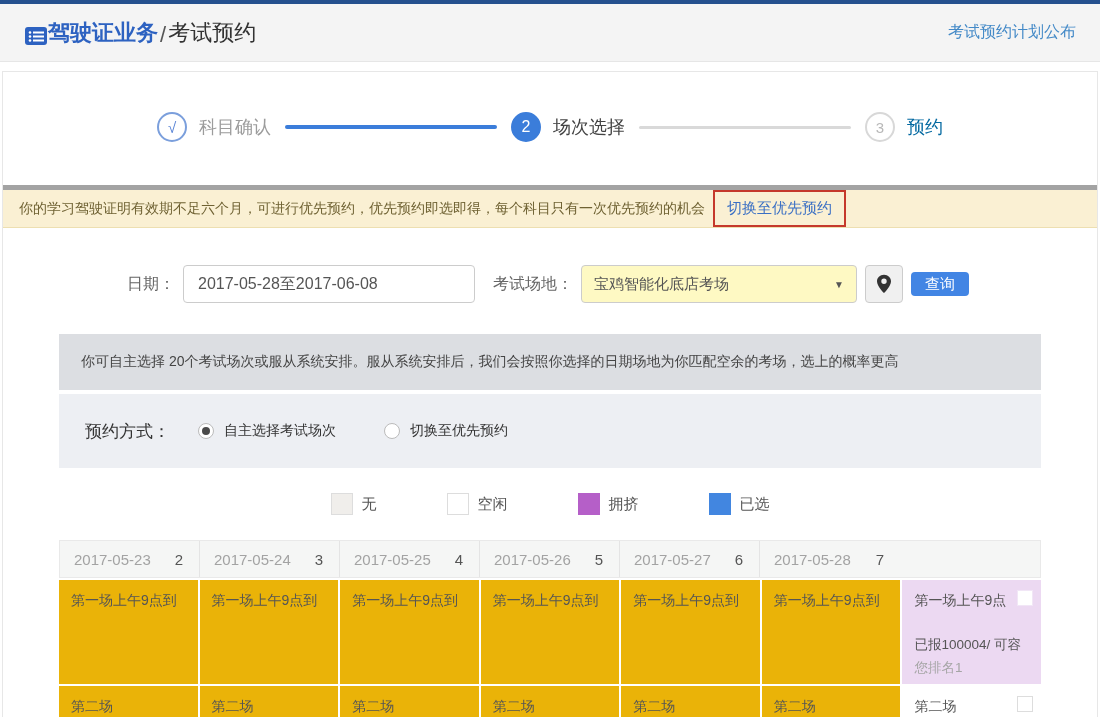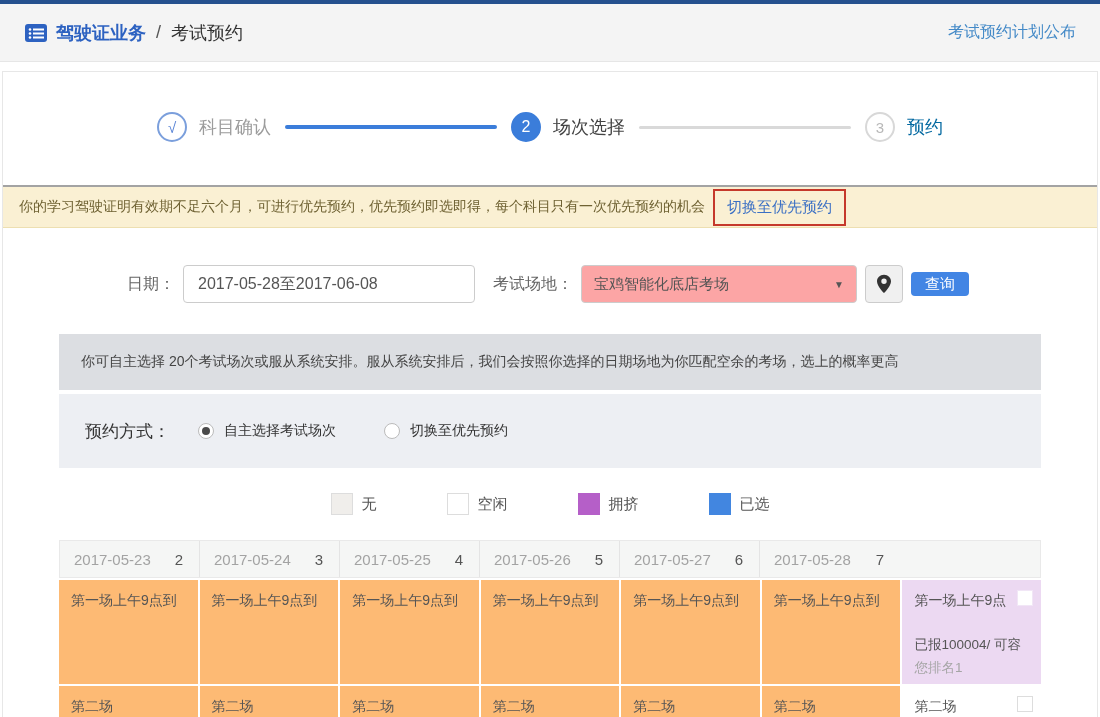"驾驶证业务" .crumb { align-items: center -> flex-end; font-size: 18px -> 22px; gap: 8px -> none }
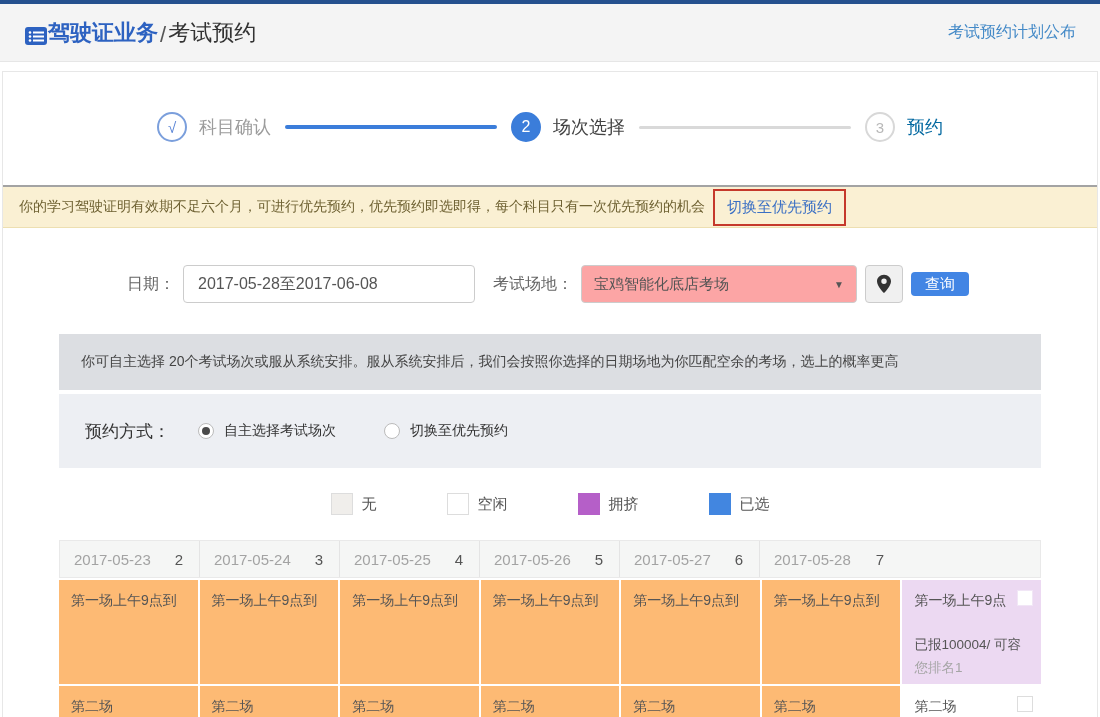"你的学习驾驶证明有效期不足六个月，可进行优先预约，优先预约即选即得，每个科目只有" .notice { border-top: 2px solid #a3a3a3 -> 5px solid #a3a3a3 }
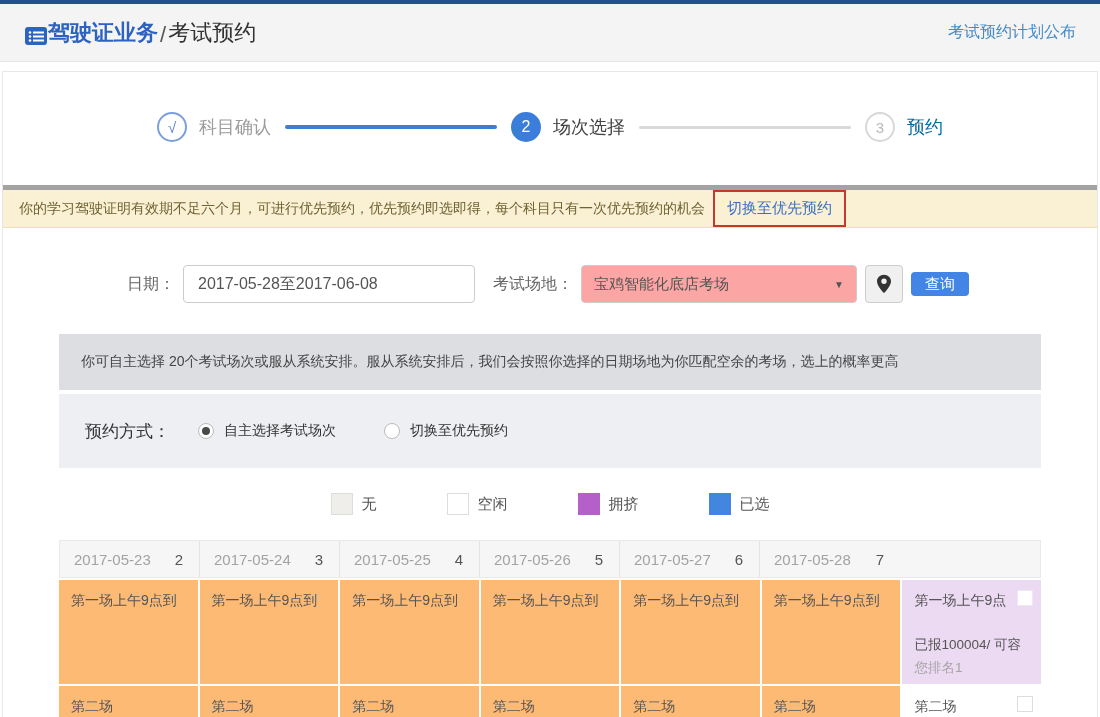"宝鸡智能化底店考场" .venue-select { background: #fca5a5 -> #fef9c3 }
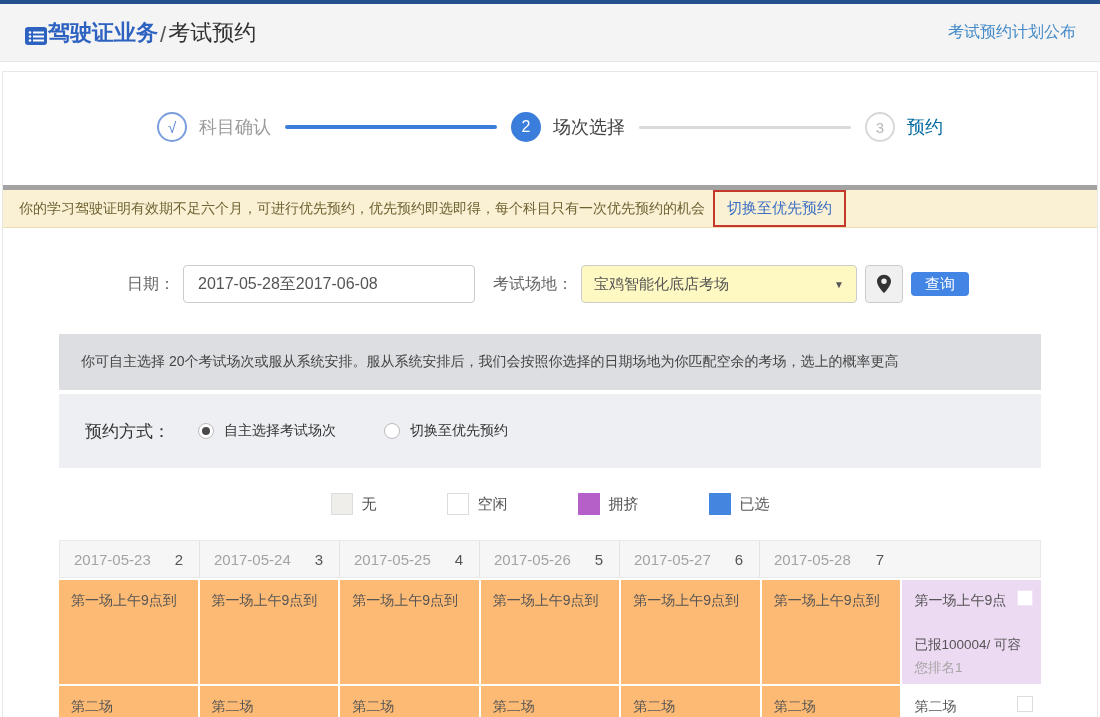"第一场上午9点到" .cell { background: #fdba74 -> #eab308 }
